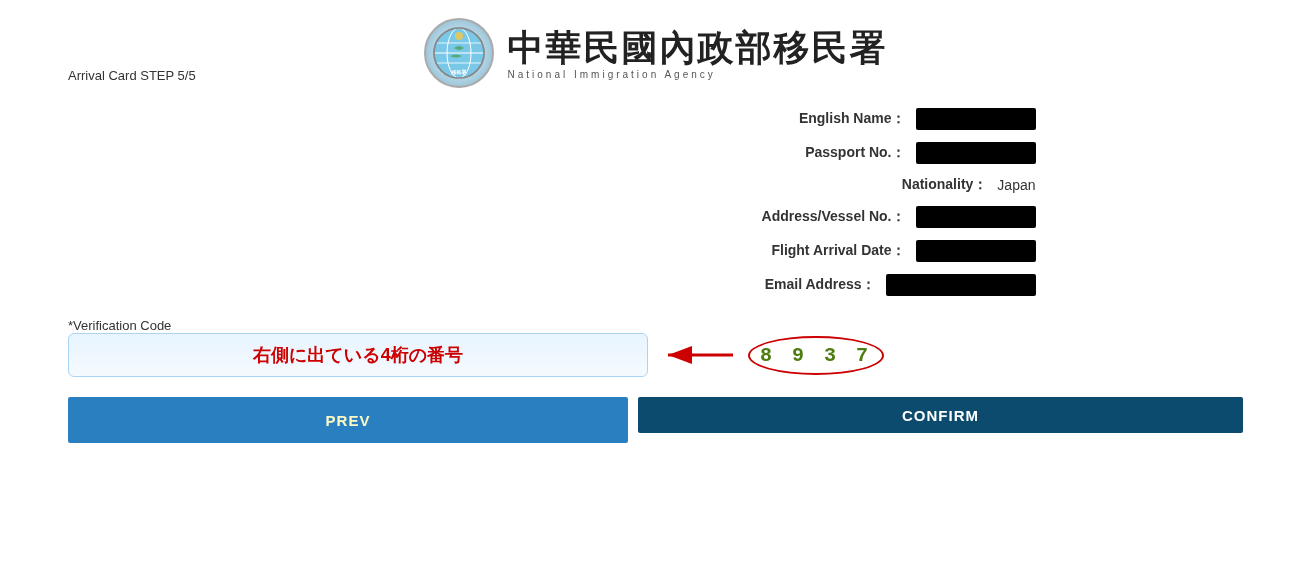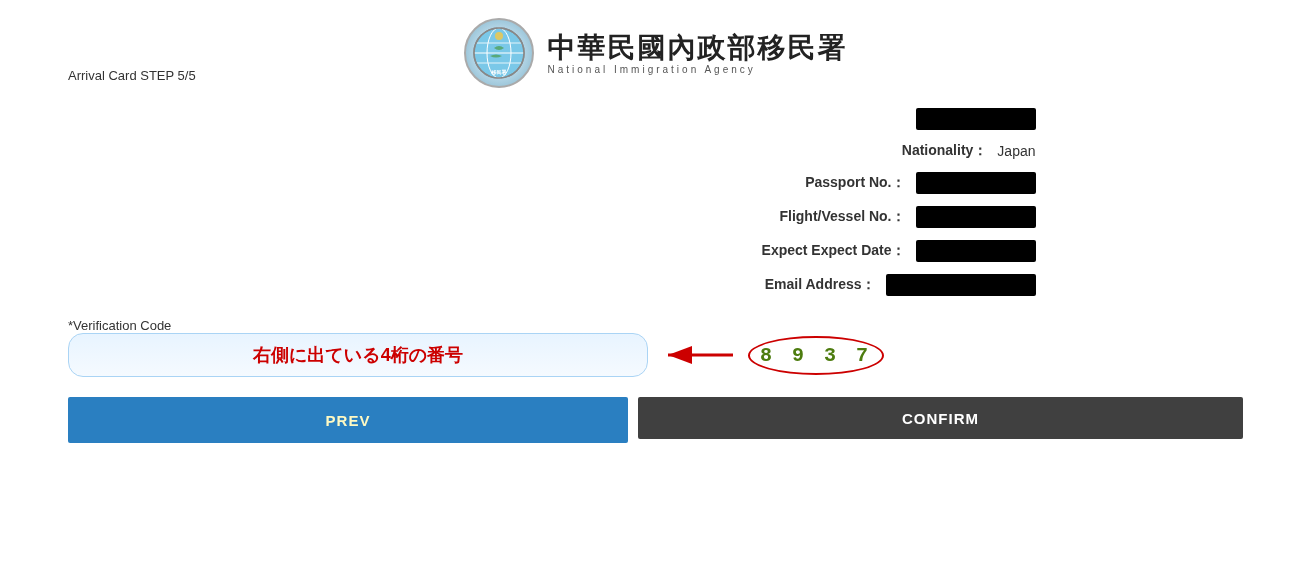"中華民國內政部移民署" .header-title { font-size: 28px -> 36px }
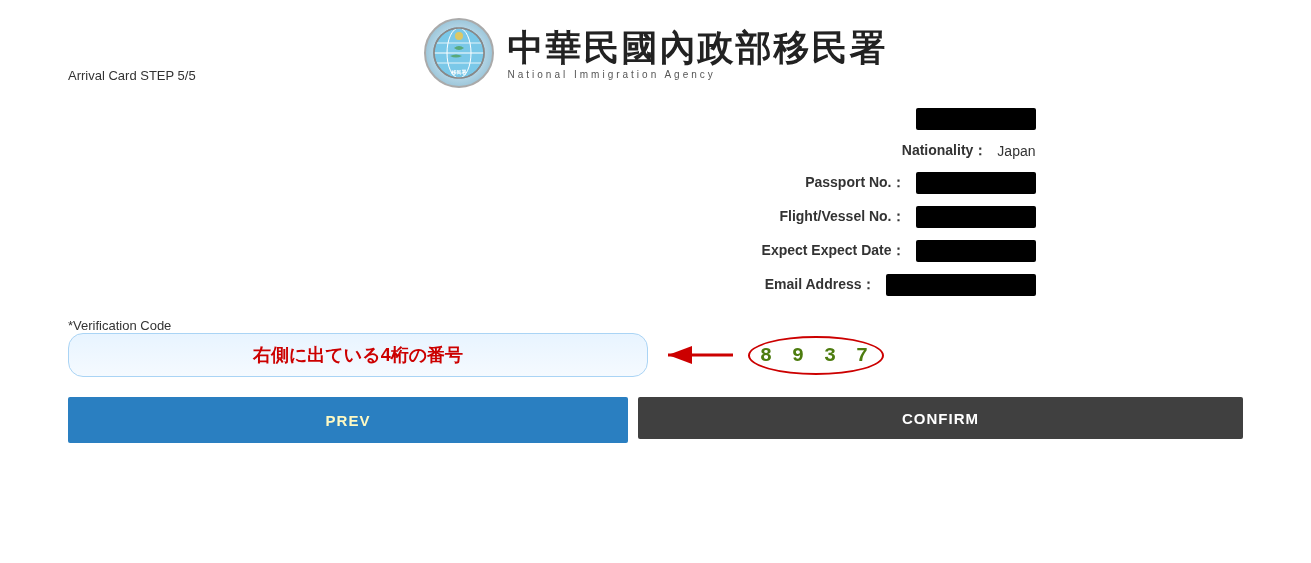"English Name：" span.form-label { html: none -> <span>English Name：</span> }
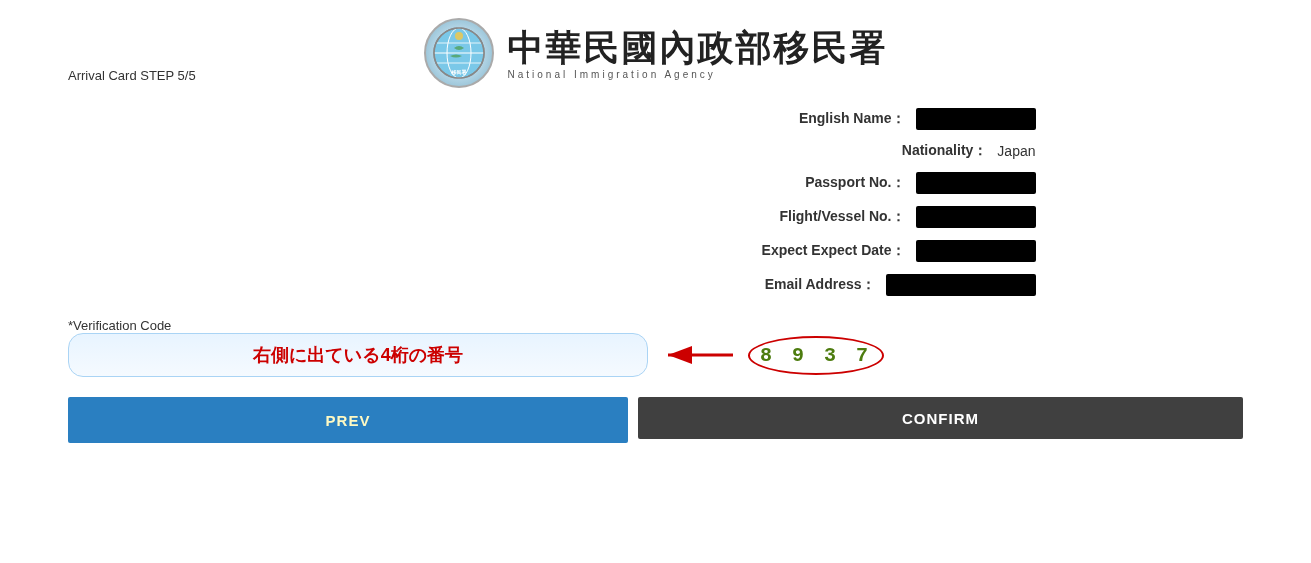"Nationality：" div.form-row { order: before "Passport No.：" -> after "Passport No.：" }
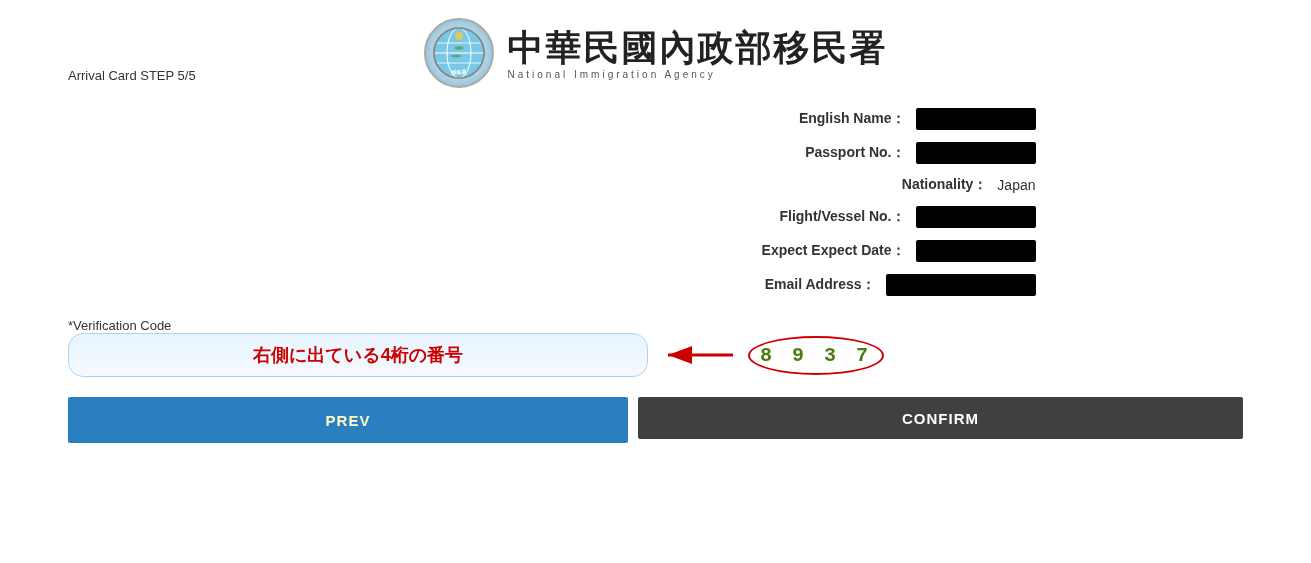"Flight/Vessel No.：" span.form-label { text: Flight/Vessel -> Address/Vessel }
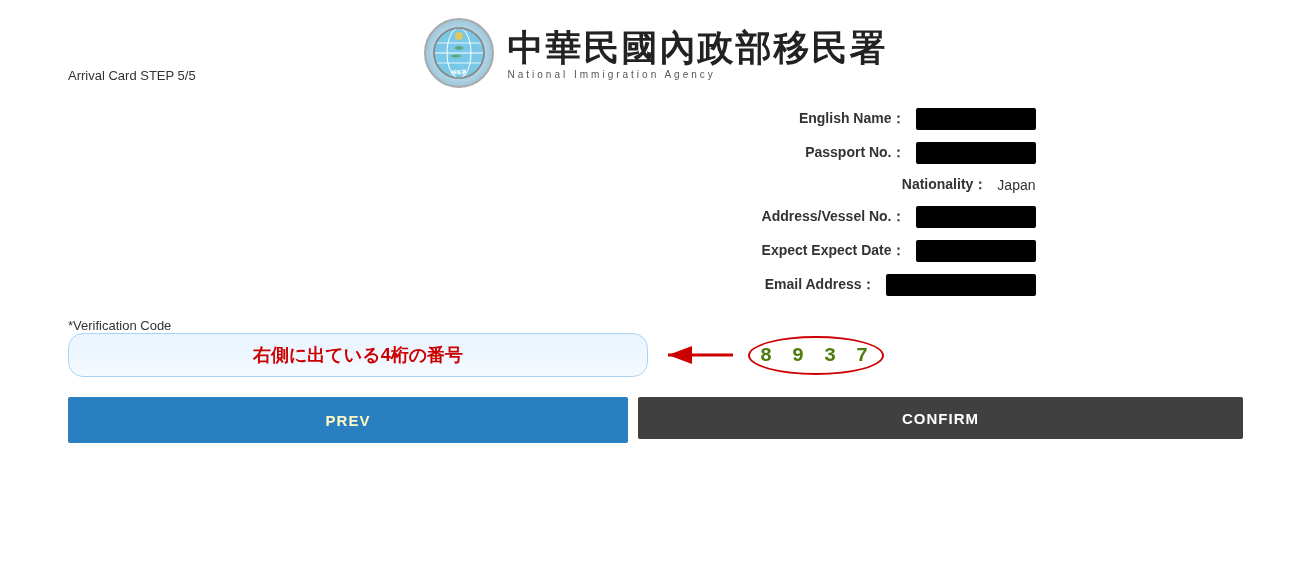"Expect Expect Date：" span.form-label { text: Expect Expect -> Flight Arrival }
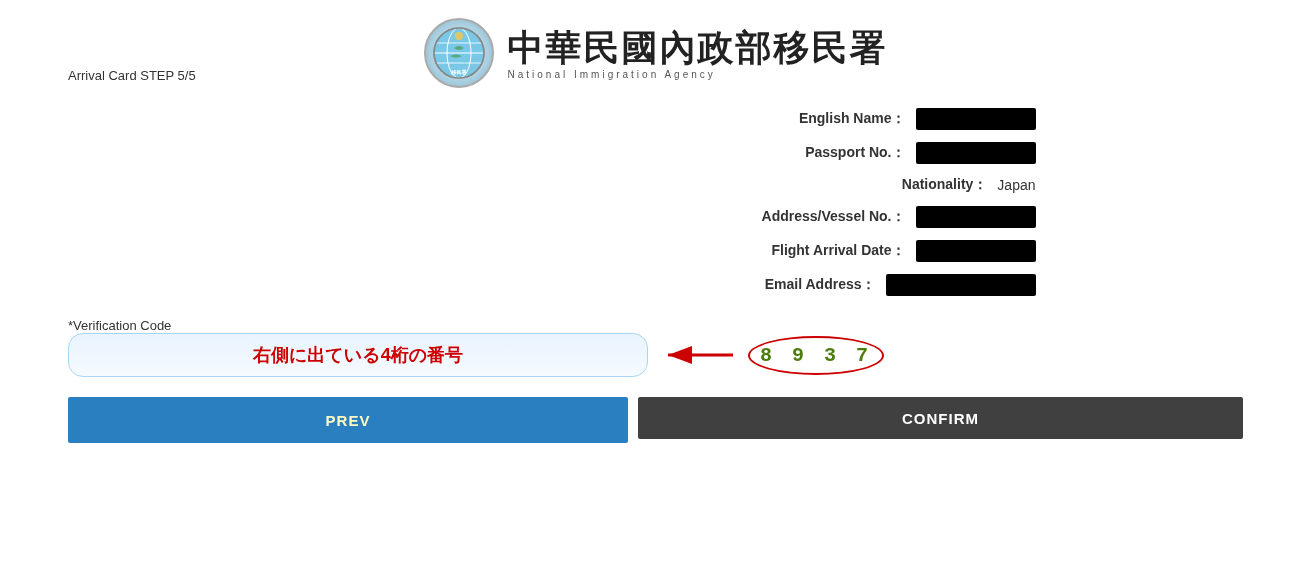"右側に出ている4桁の番号" .verification-input-container { border-radius: 15px -> 6px }
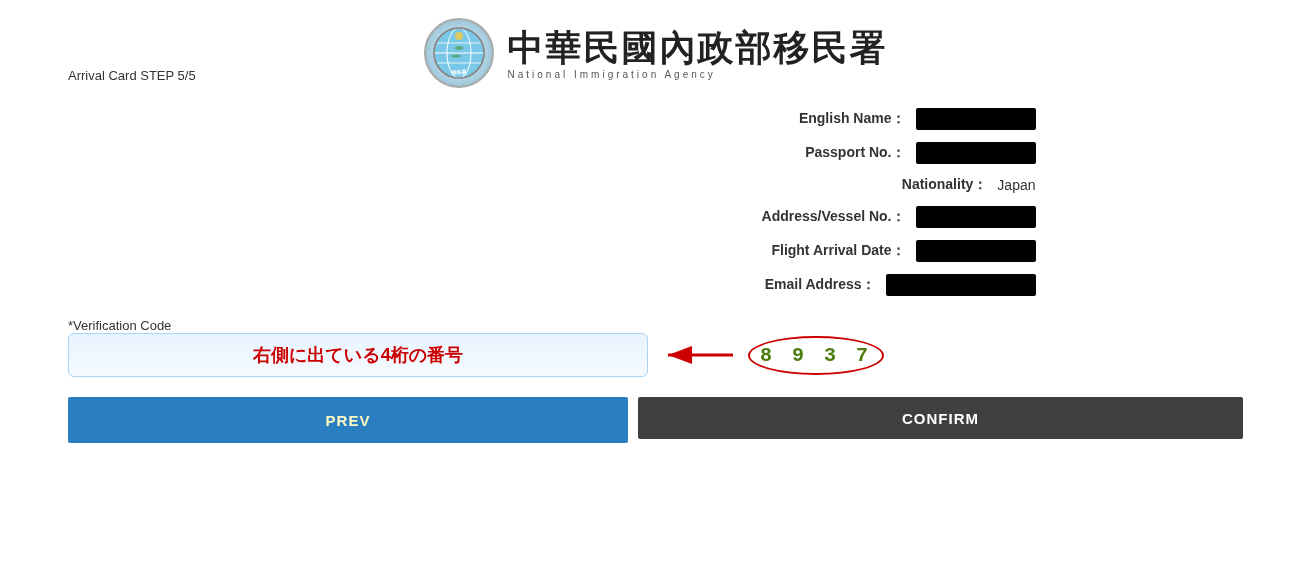"CONFIRM" .btn-confirm { background: #404040 -> #0c4a6e; height: 42px -> 36px }
